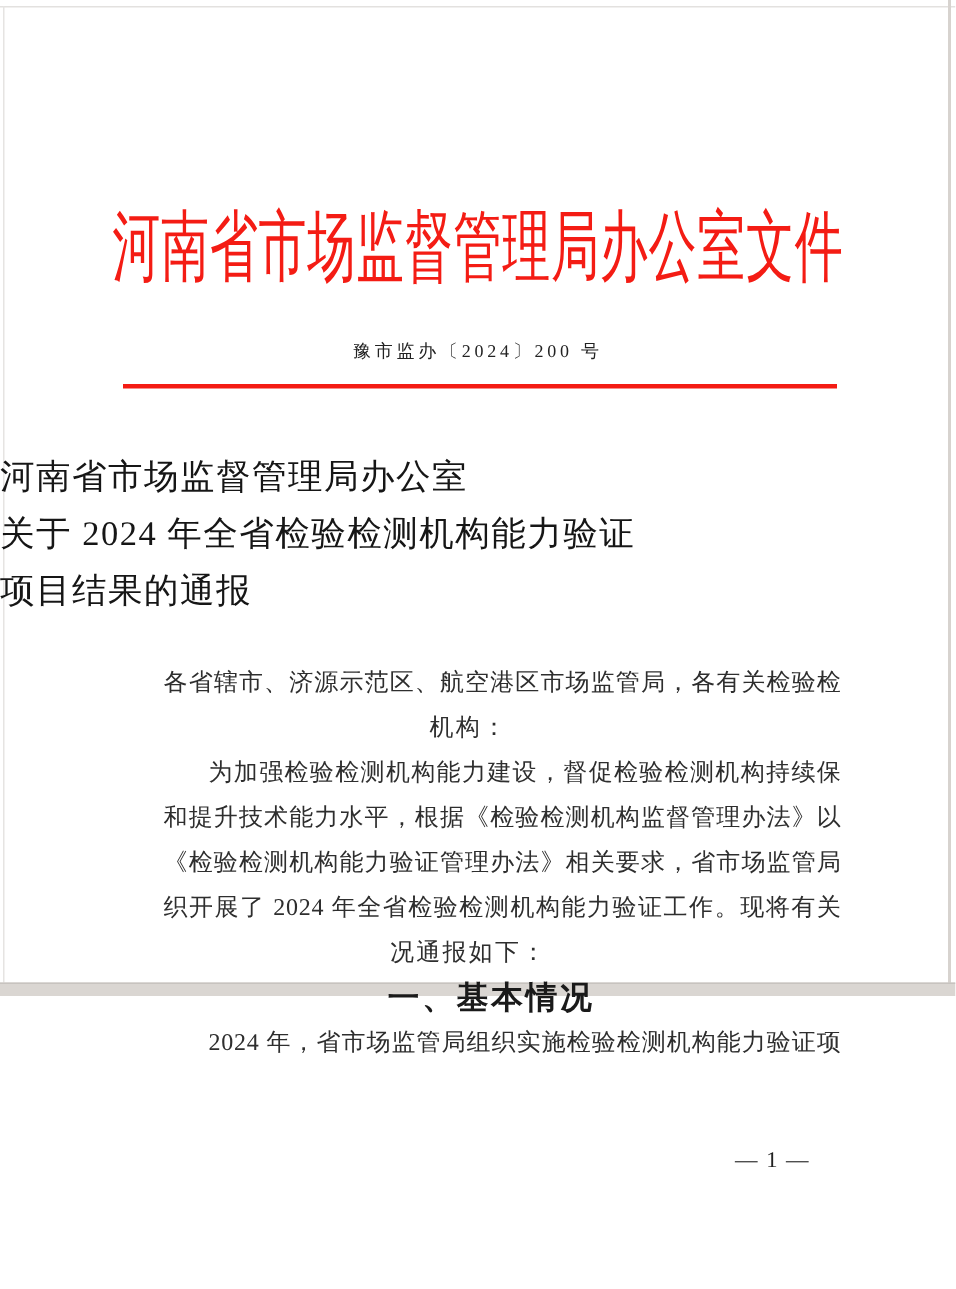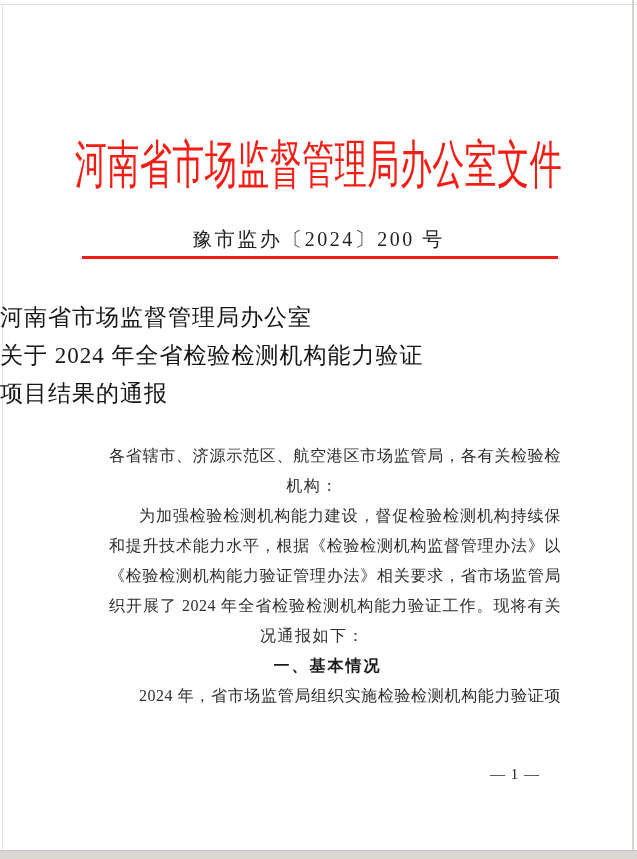"河南省市场监督管理局办公室文件" .page { height: 859px -> 664px }
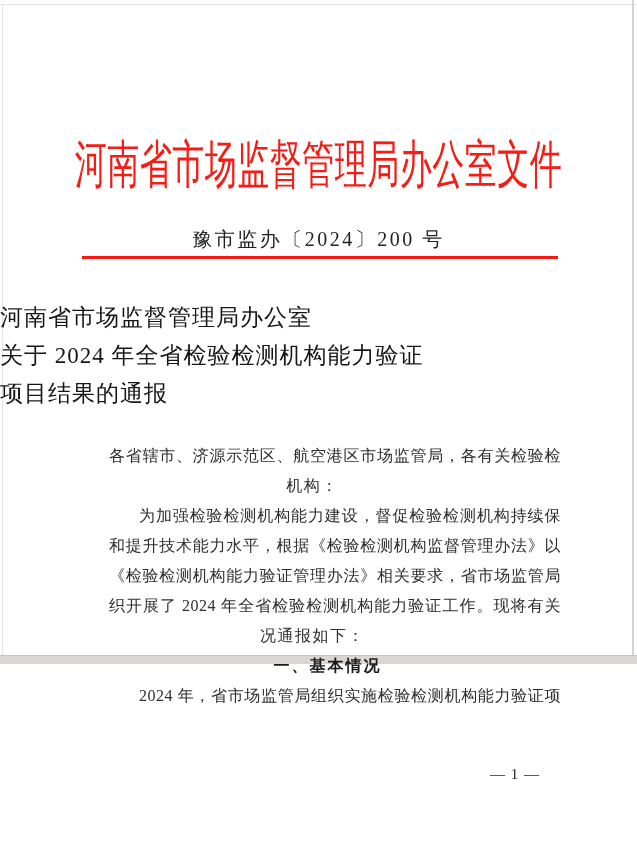"豫市监办〔2024〕200 号" .doc-number { font-size: 20px -> 12px }
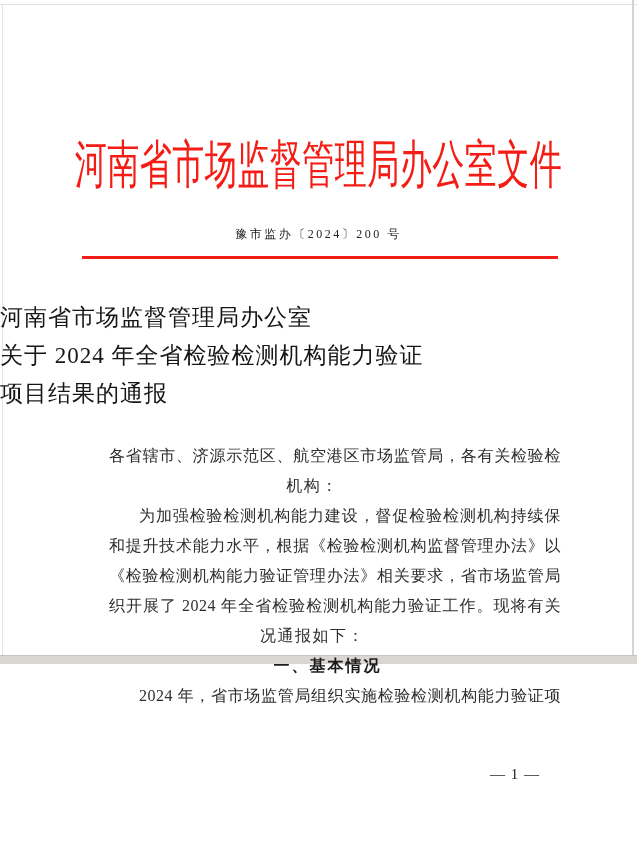"一、基本情况" .l.heading { font-size: 16px -> 21px }
